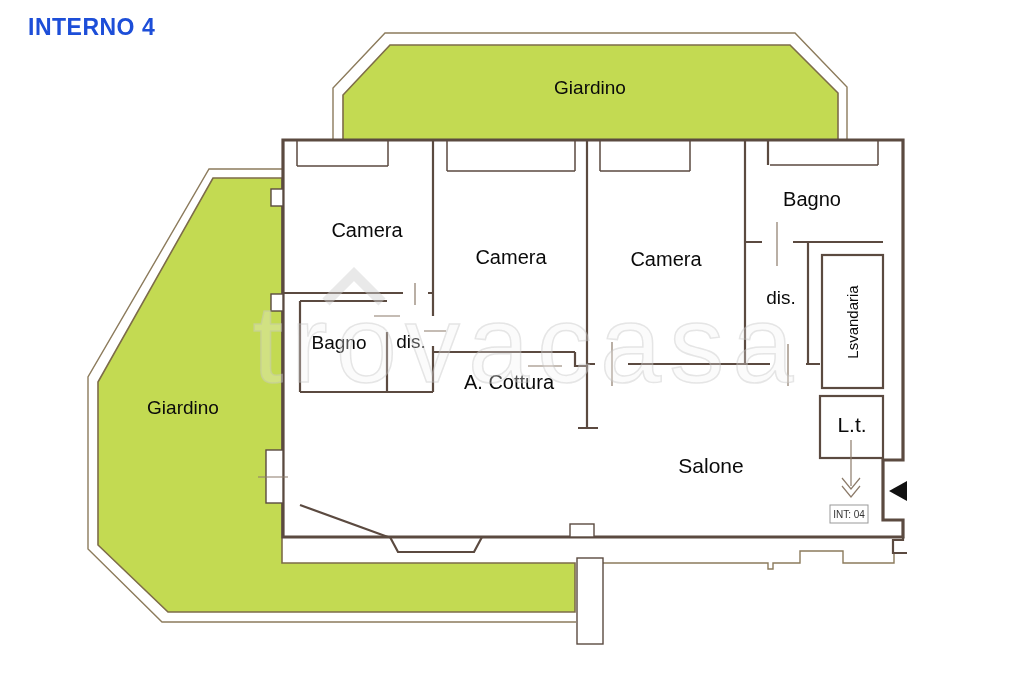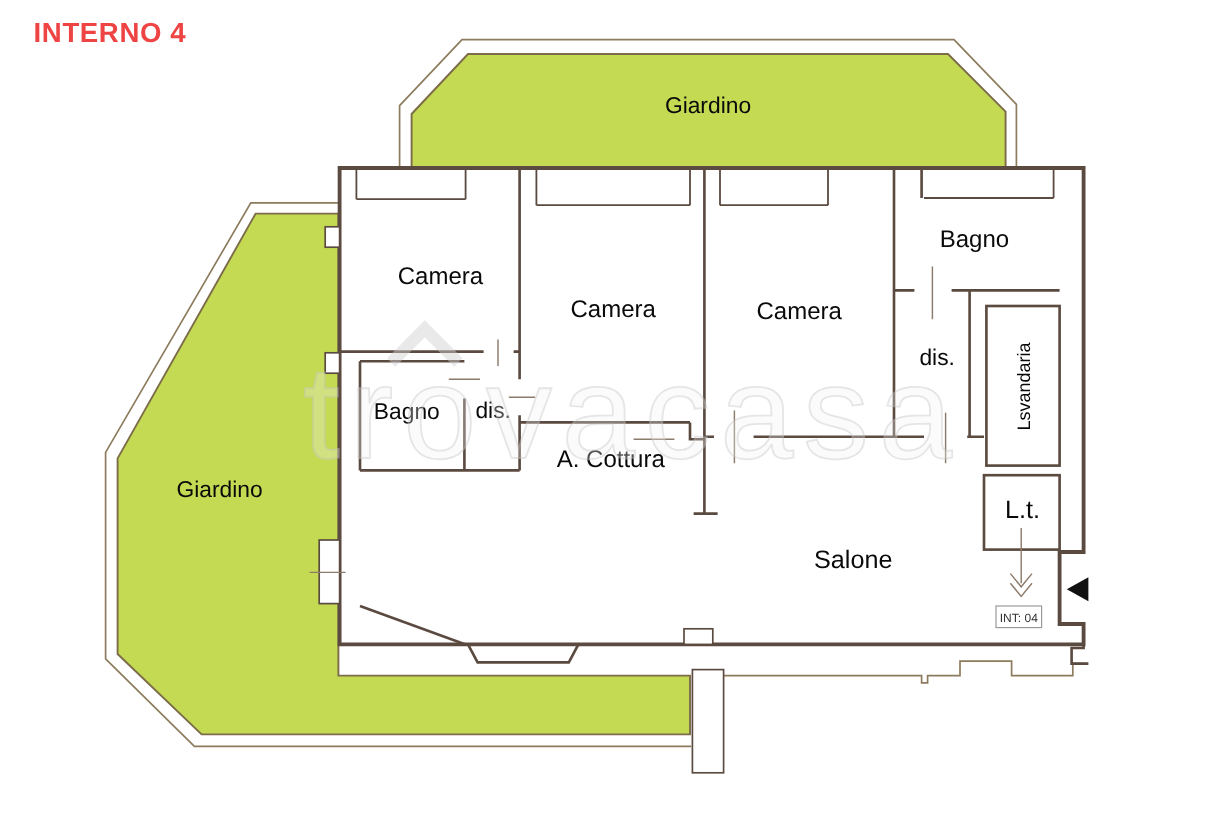"INTERNO 4" #plan-title { color: #ef4444 -> #1d4ed8 }
